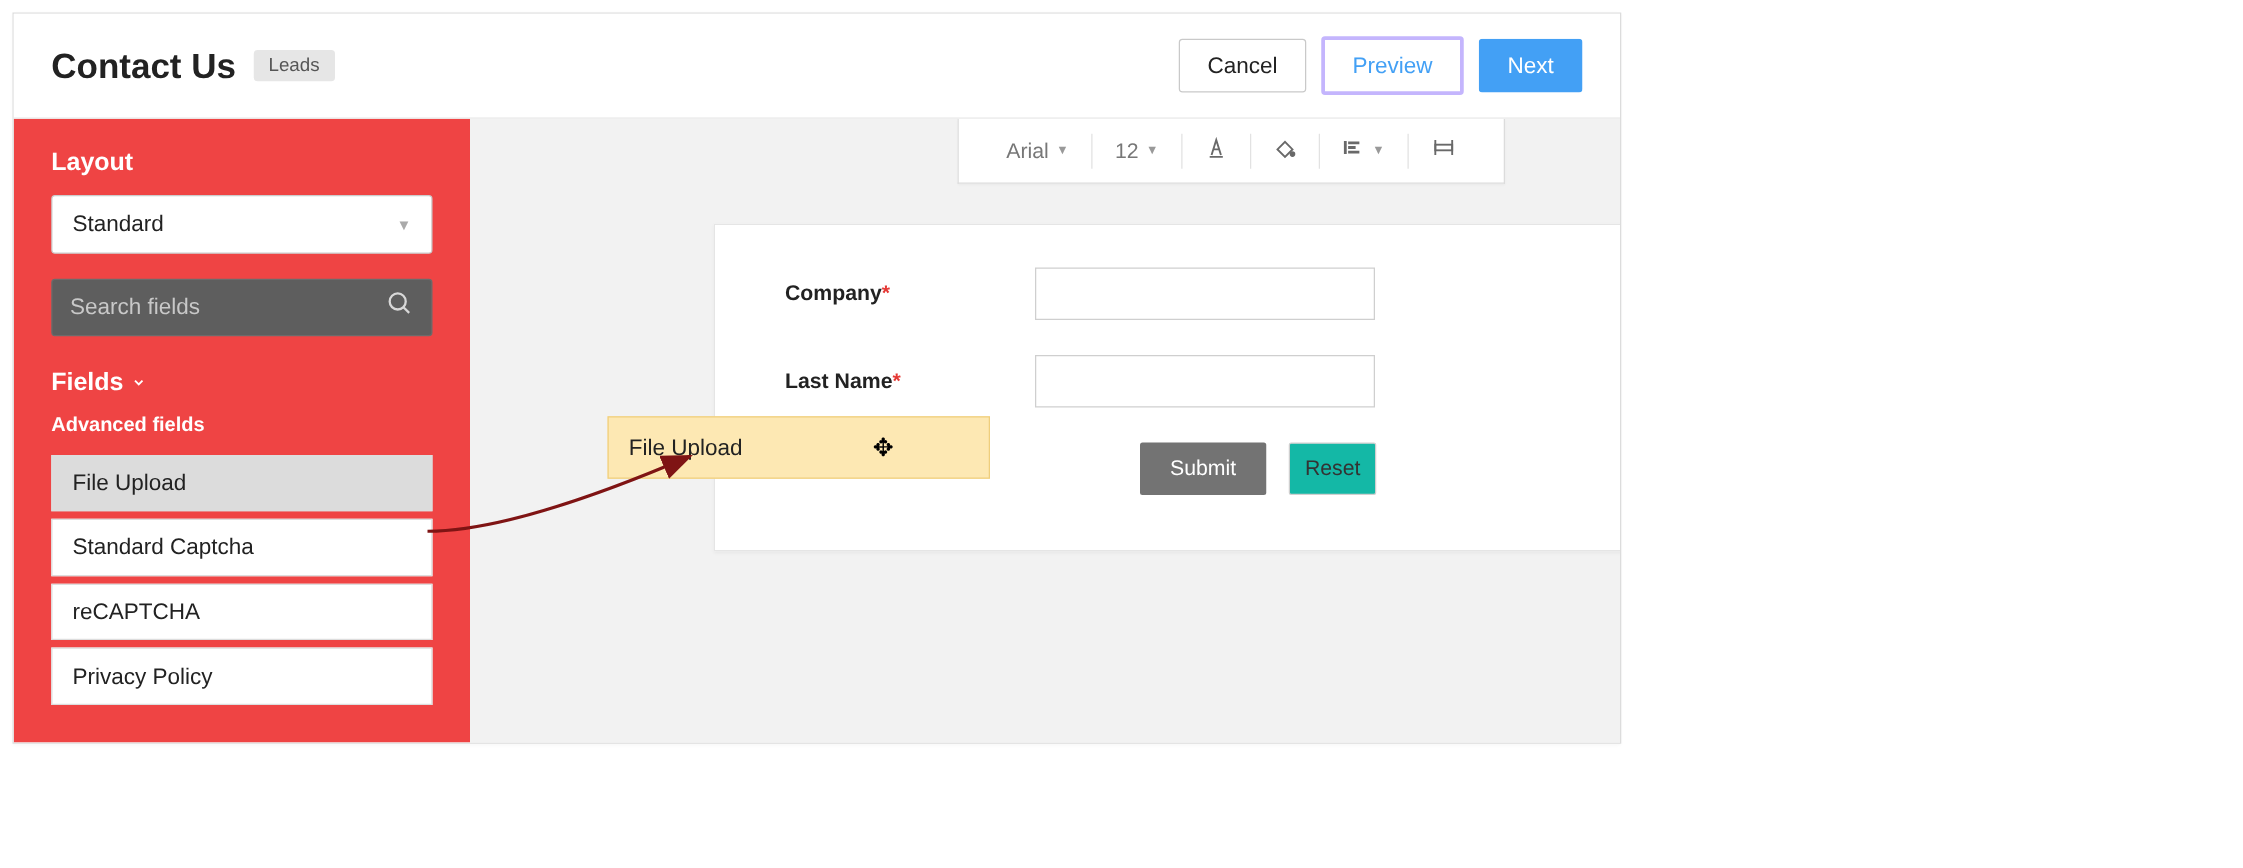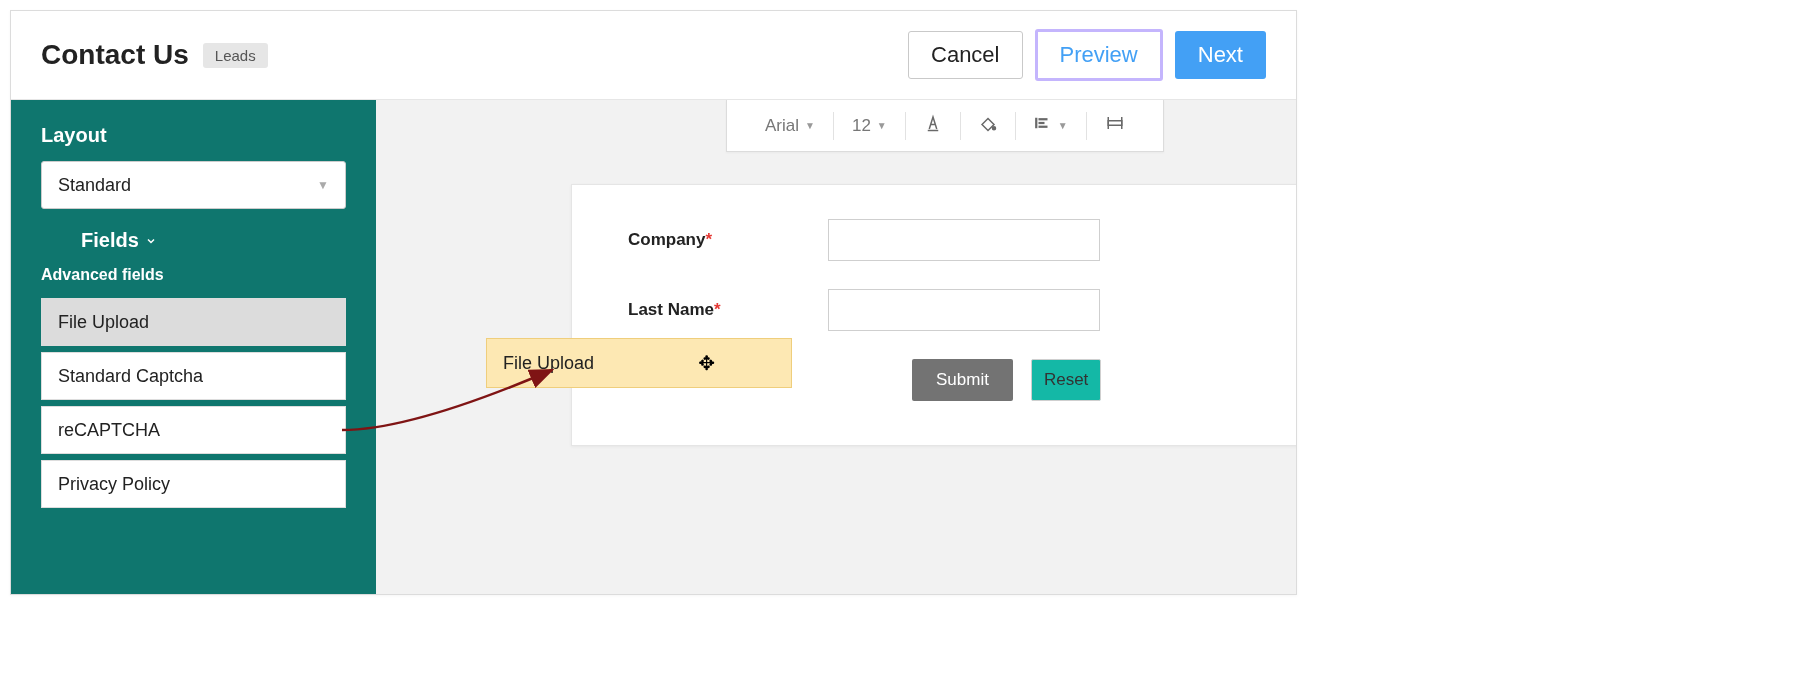"Cancel" .btn { font-size: 22px -> 18px }
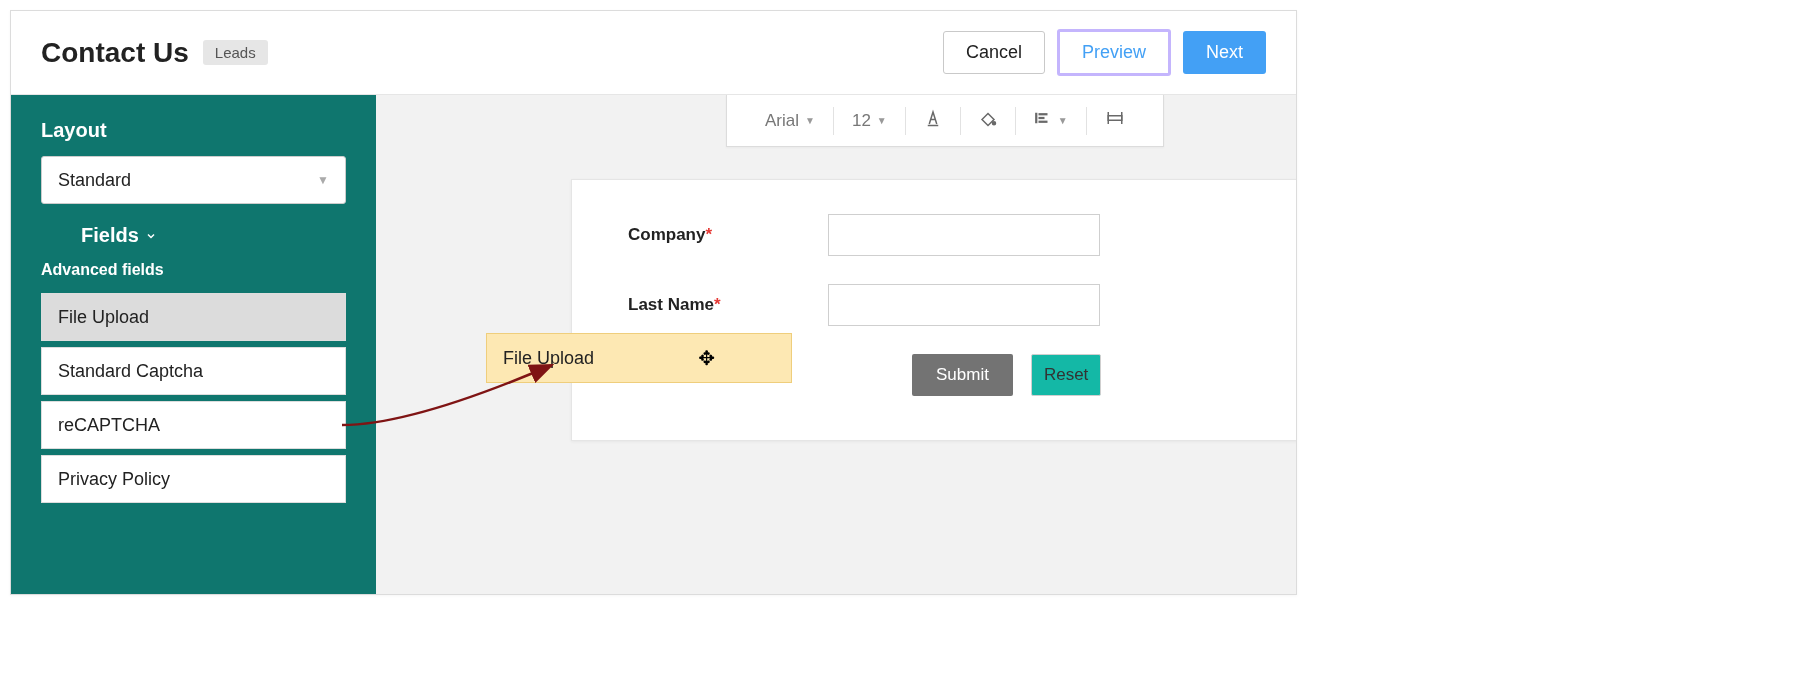"Layout" .sidebar { background: #0f766e -> #ef4444 }
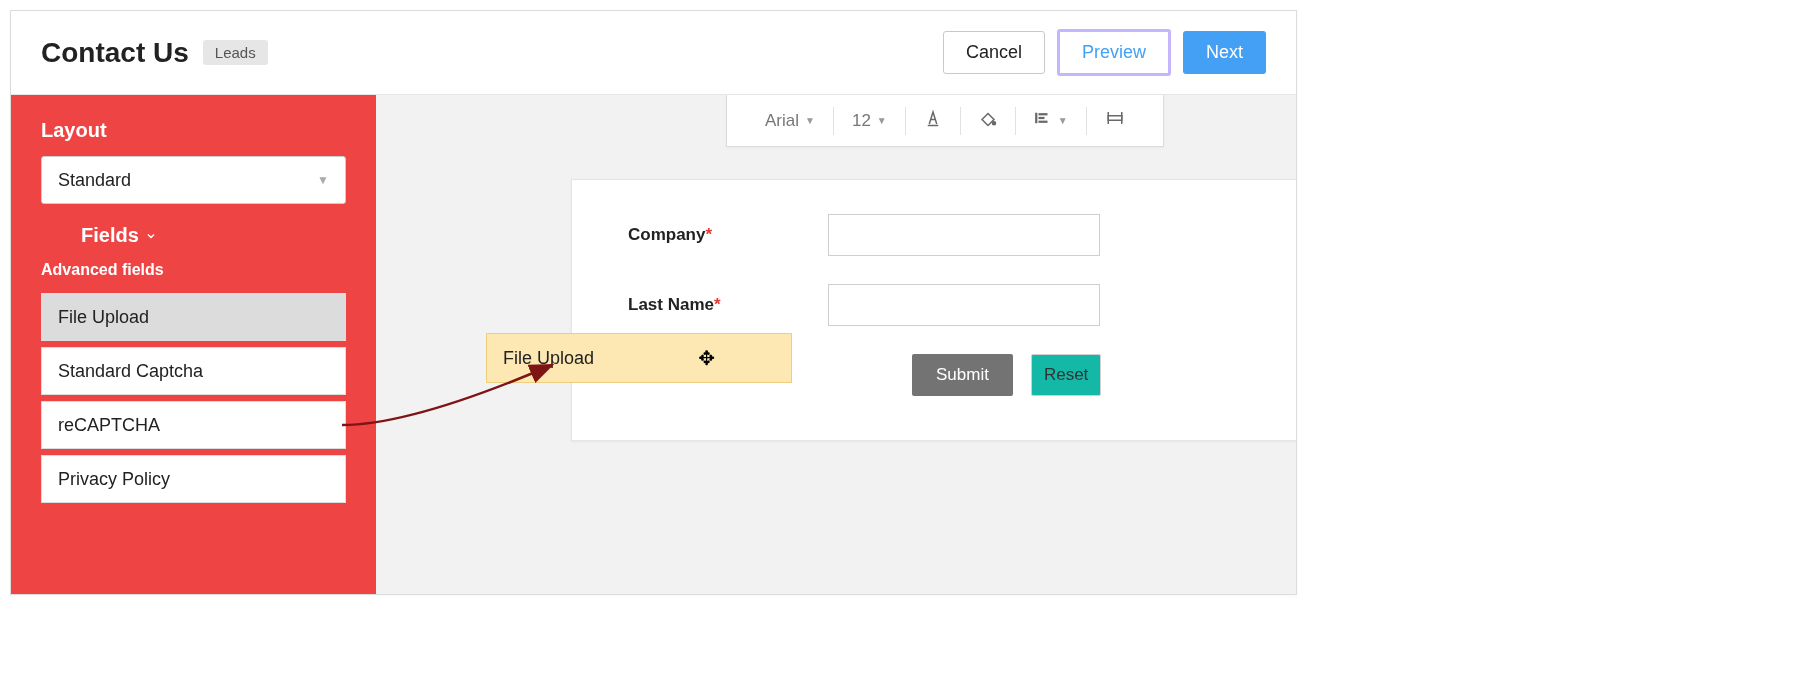"Arial" .toolbar { left: 350px -> 390px }
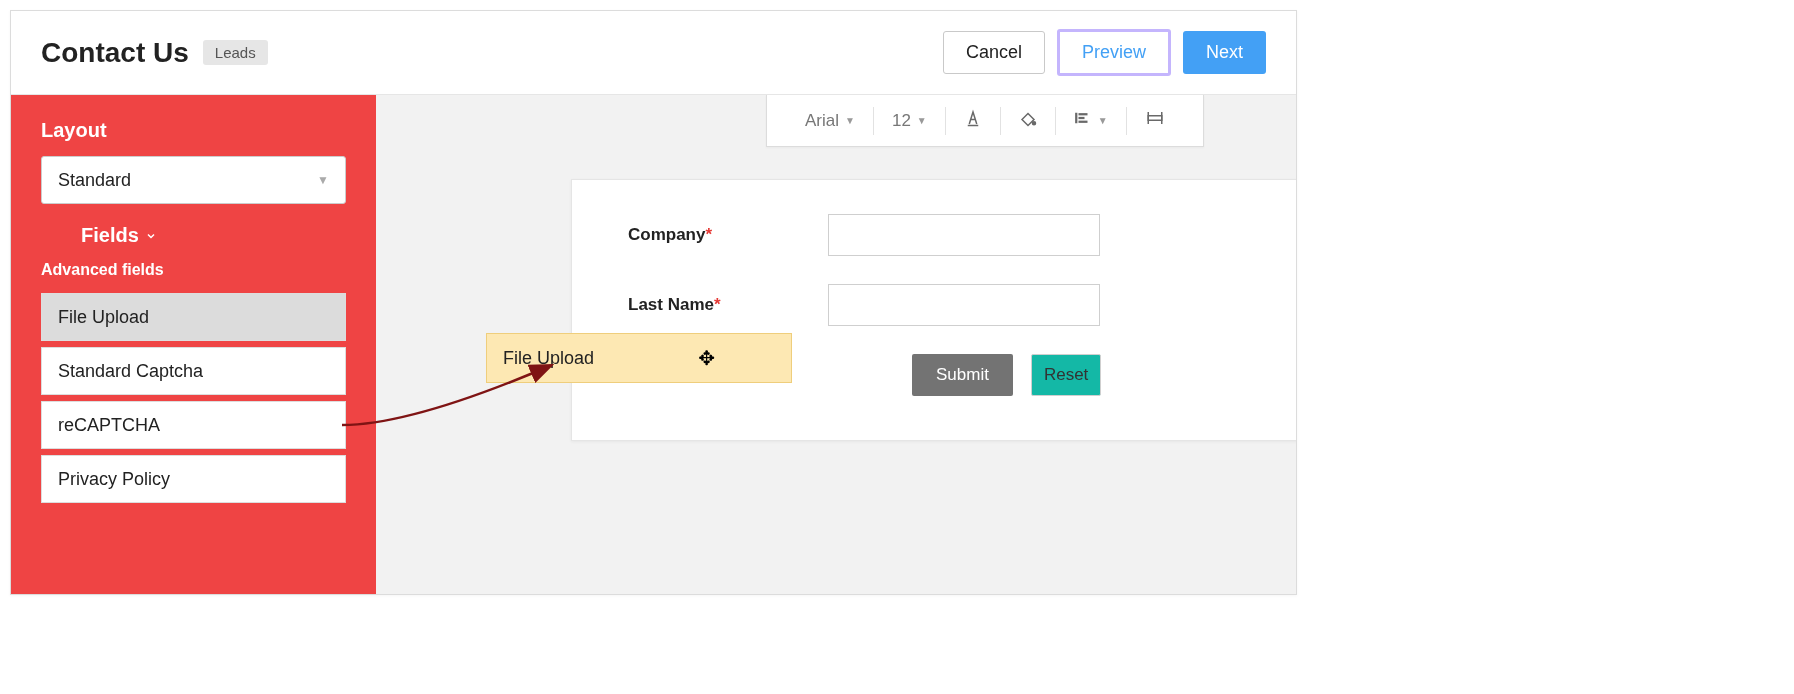"Search fields" div.search-wrap { html: none -> <div> <input> <span> <svg> <circle></circle> <line></line> </svg> </span> </div> }
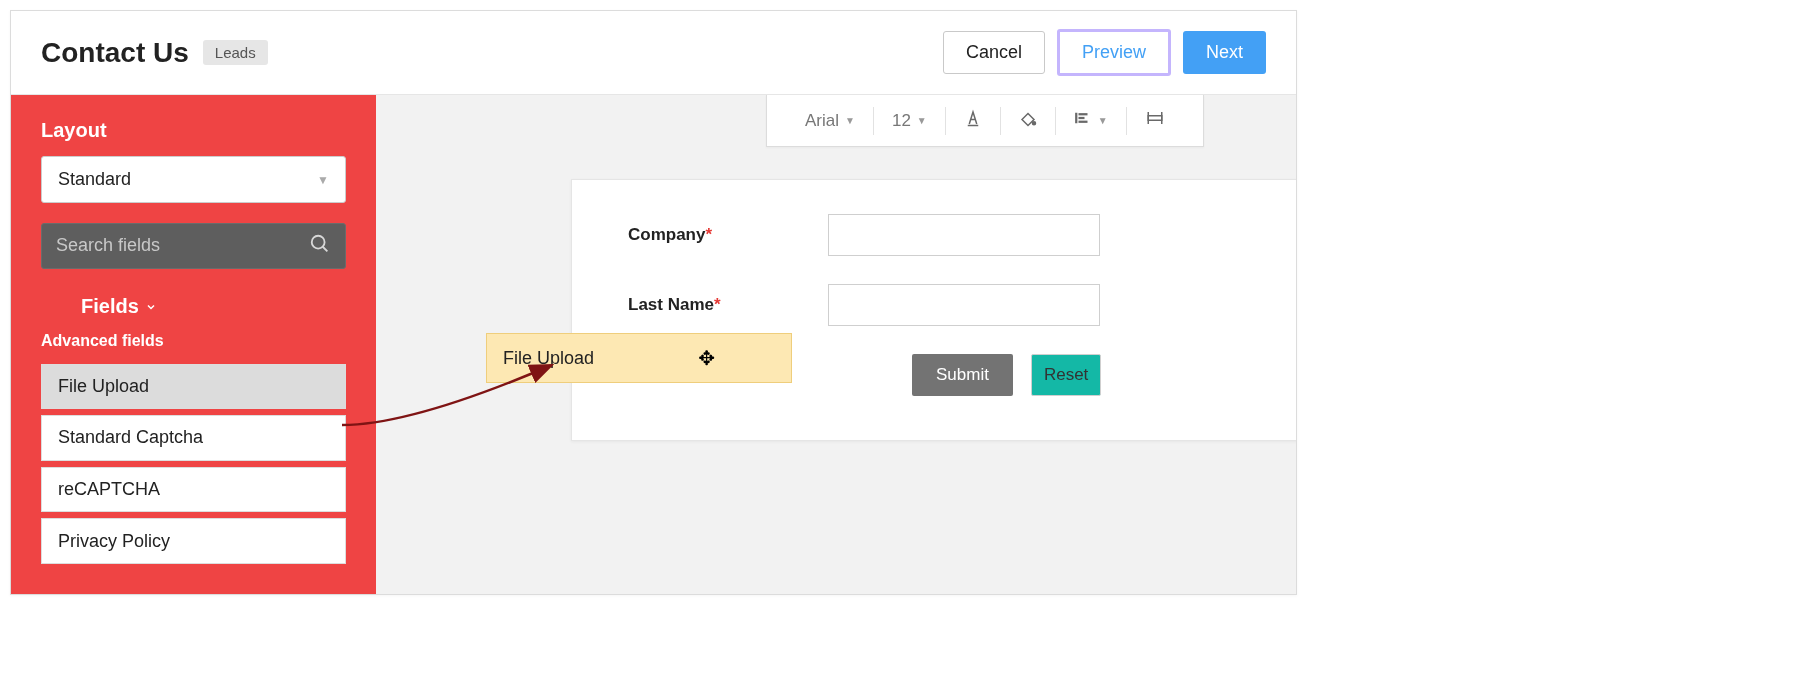"Fields" .fields-header { margin-left: 40px -> none }
